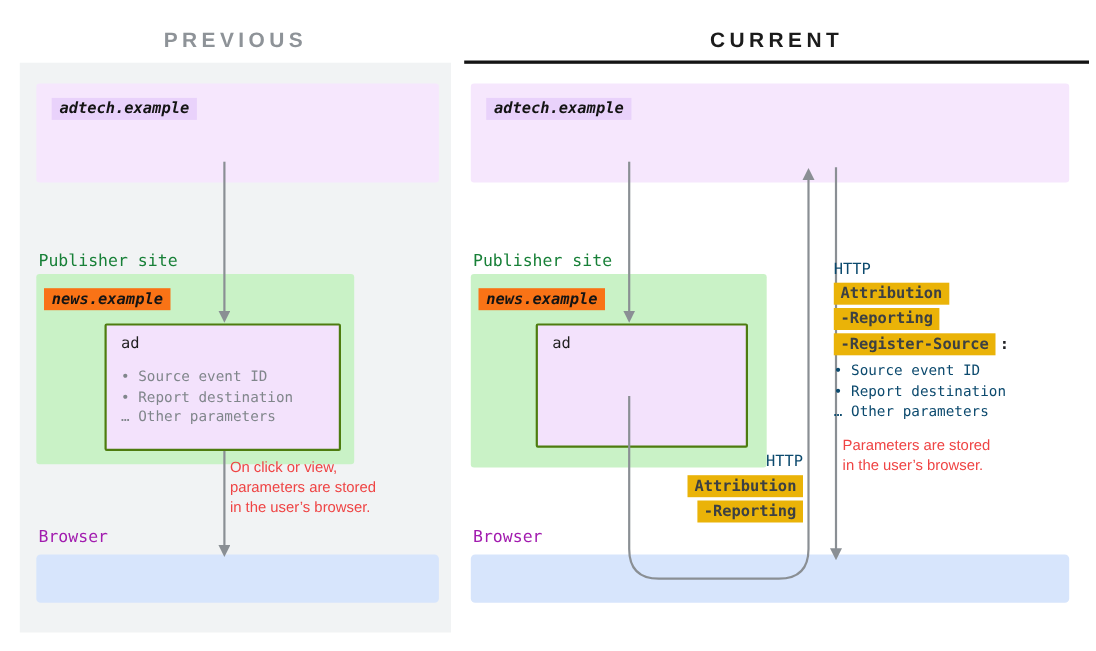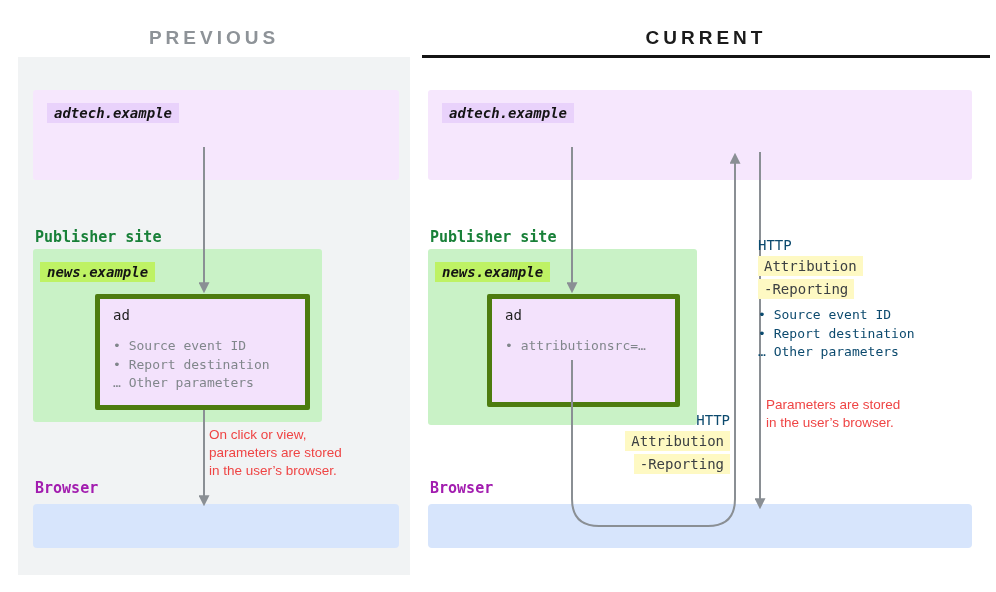"adtech.example" .adtech { top: 90px -> 76px }
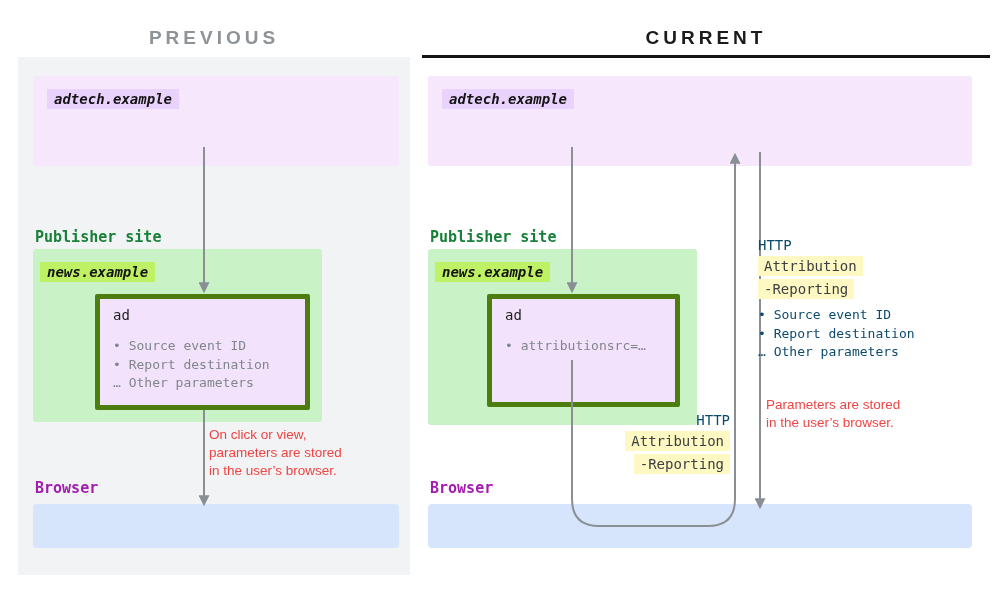"Publisher site" .sitelabel { font-weight: 700 -> 400 }
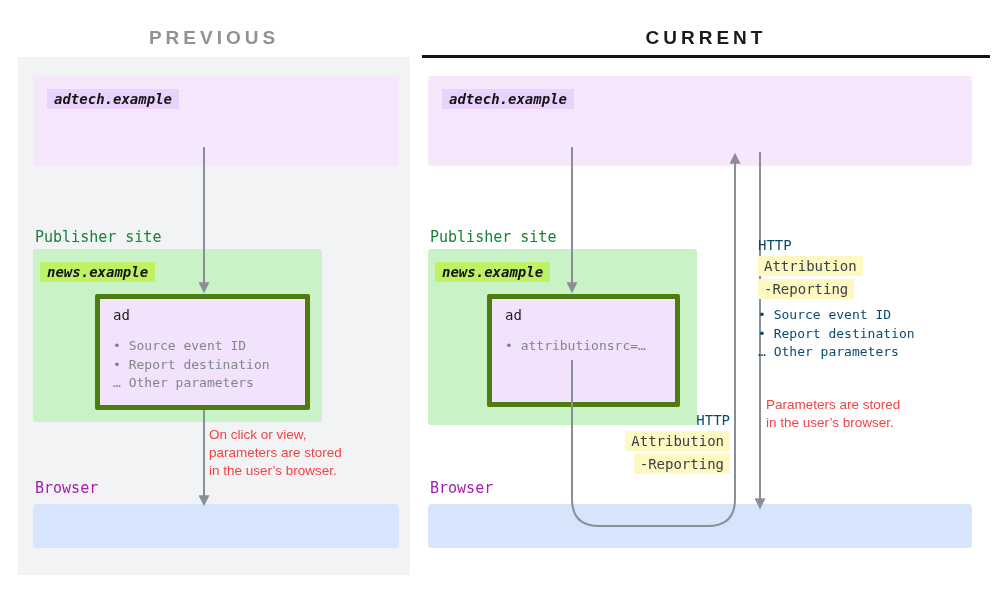"news.example" .tag-green { background: #bef264 -> #f97316 }
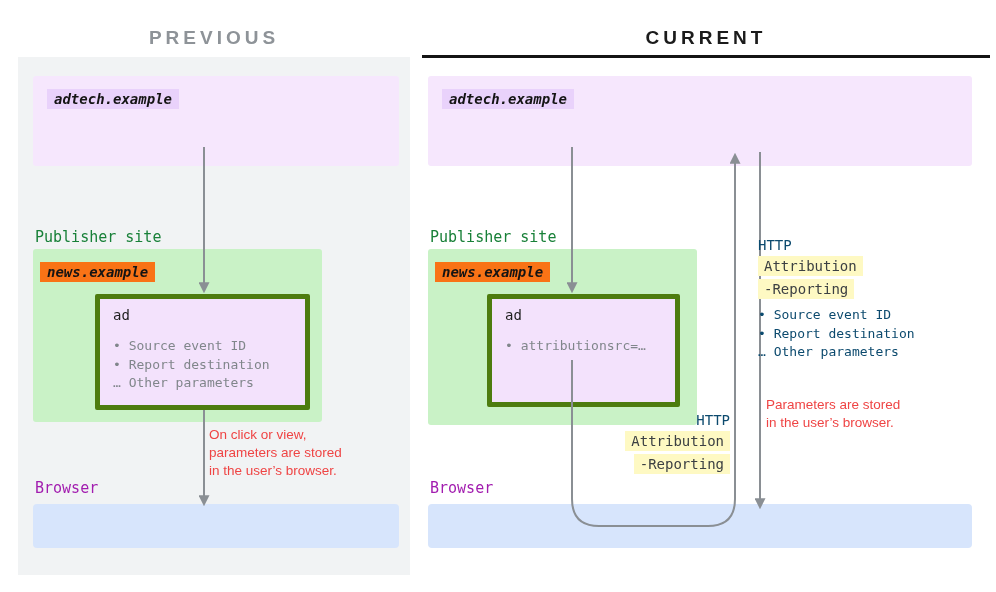"Attribution" .hl { background: #fef9c3 -> #eab308; font-weight: 400 -> 700 }
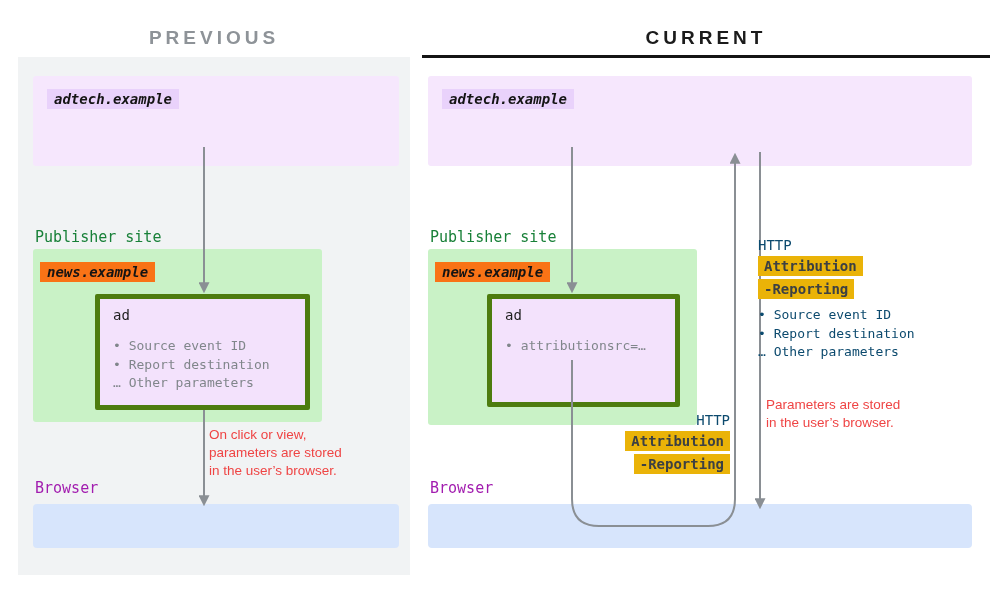"ad" .adbox { border: 5px solid #4d7c0f -> 2px solid #4d7c0f }
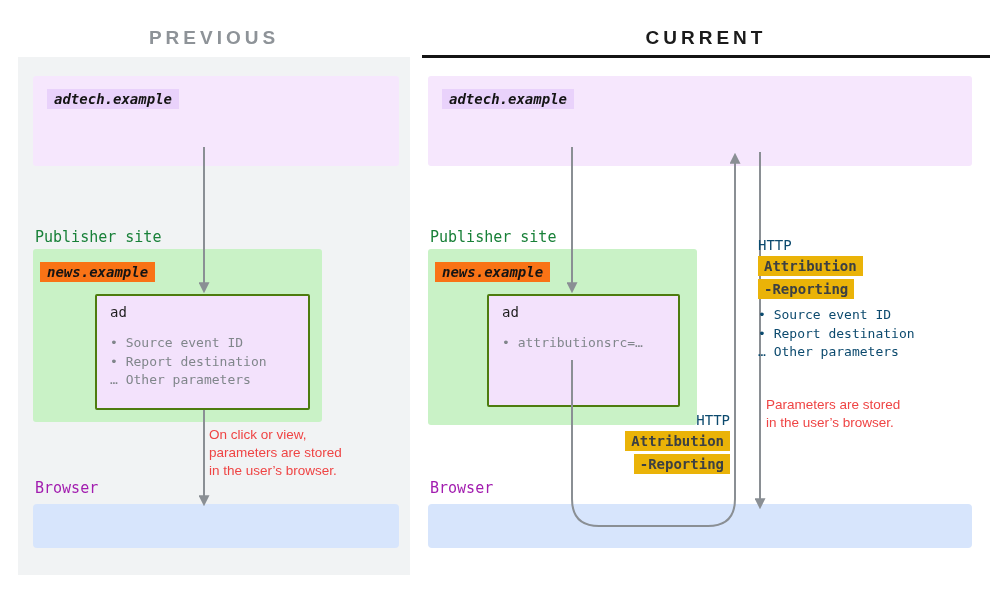"-Register-Source :" div.line { html: none -> <div><span>-Register-Source</span><span>:</span></div> }
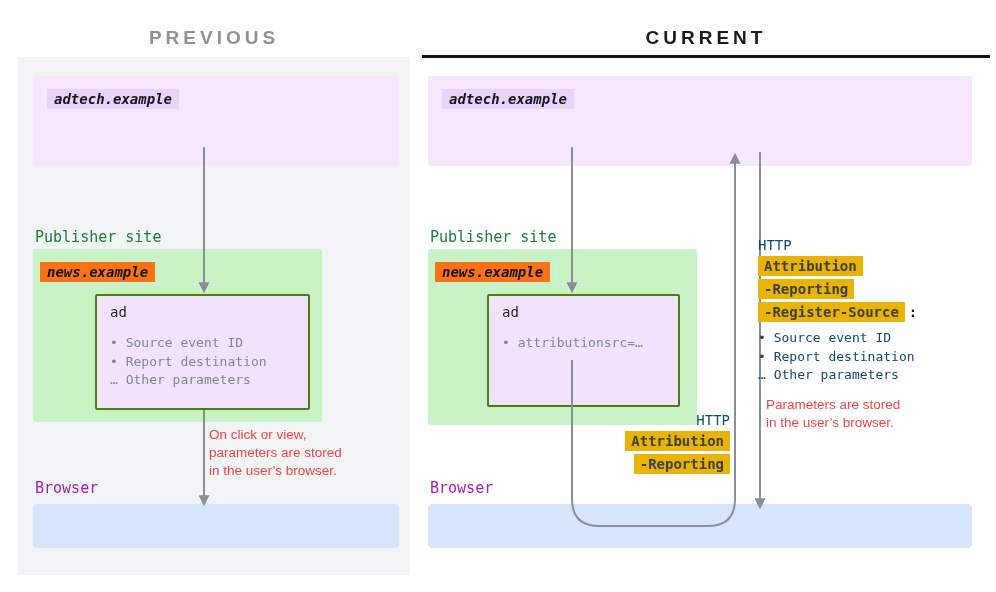"• attributionsrc=…" div.params { html: <div> <div>• attributionsrc=…</div> </div> -> none }
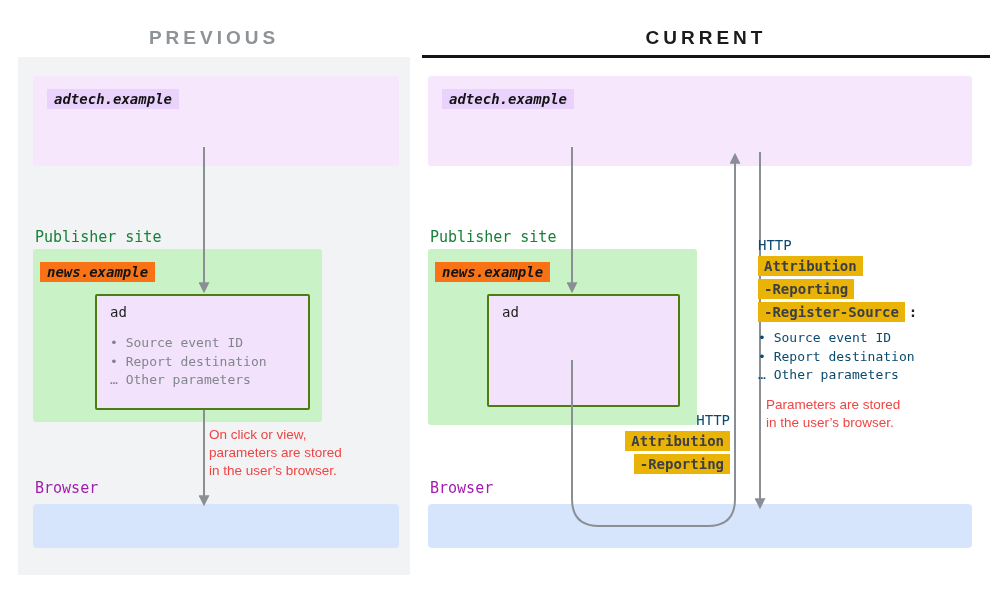"On click or view," .note-prev { top: 426px -> 416px }
